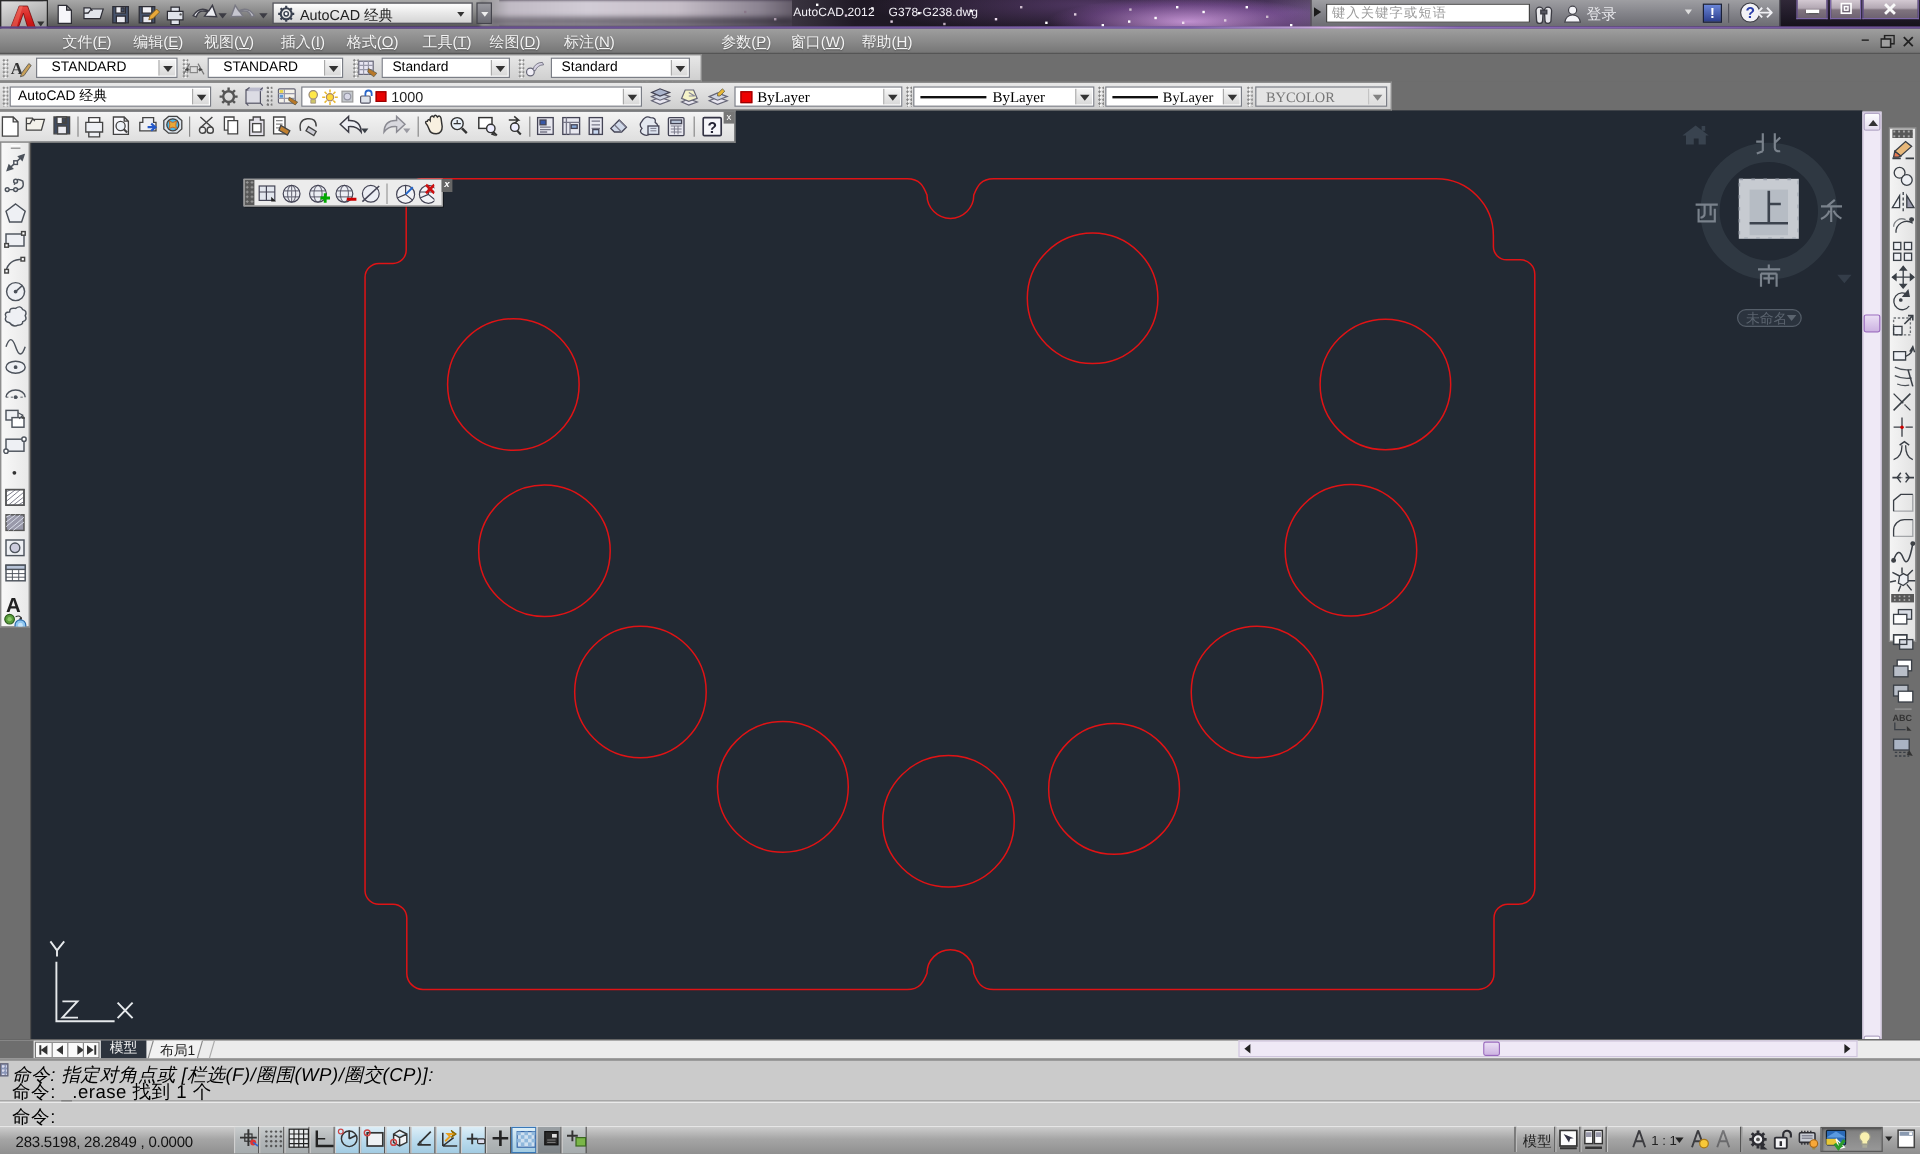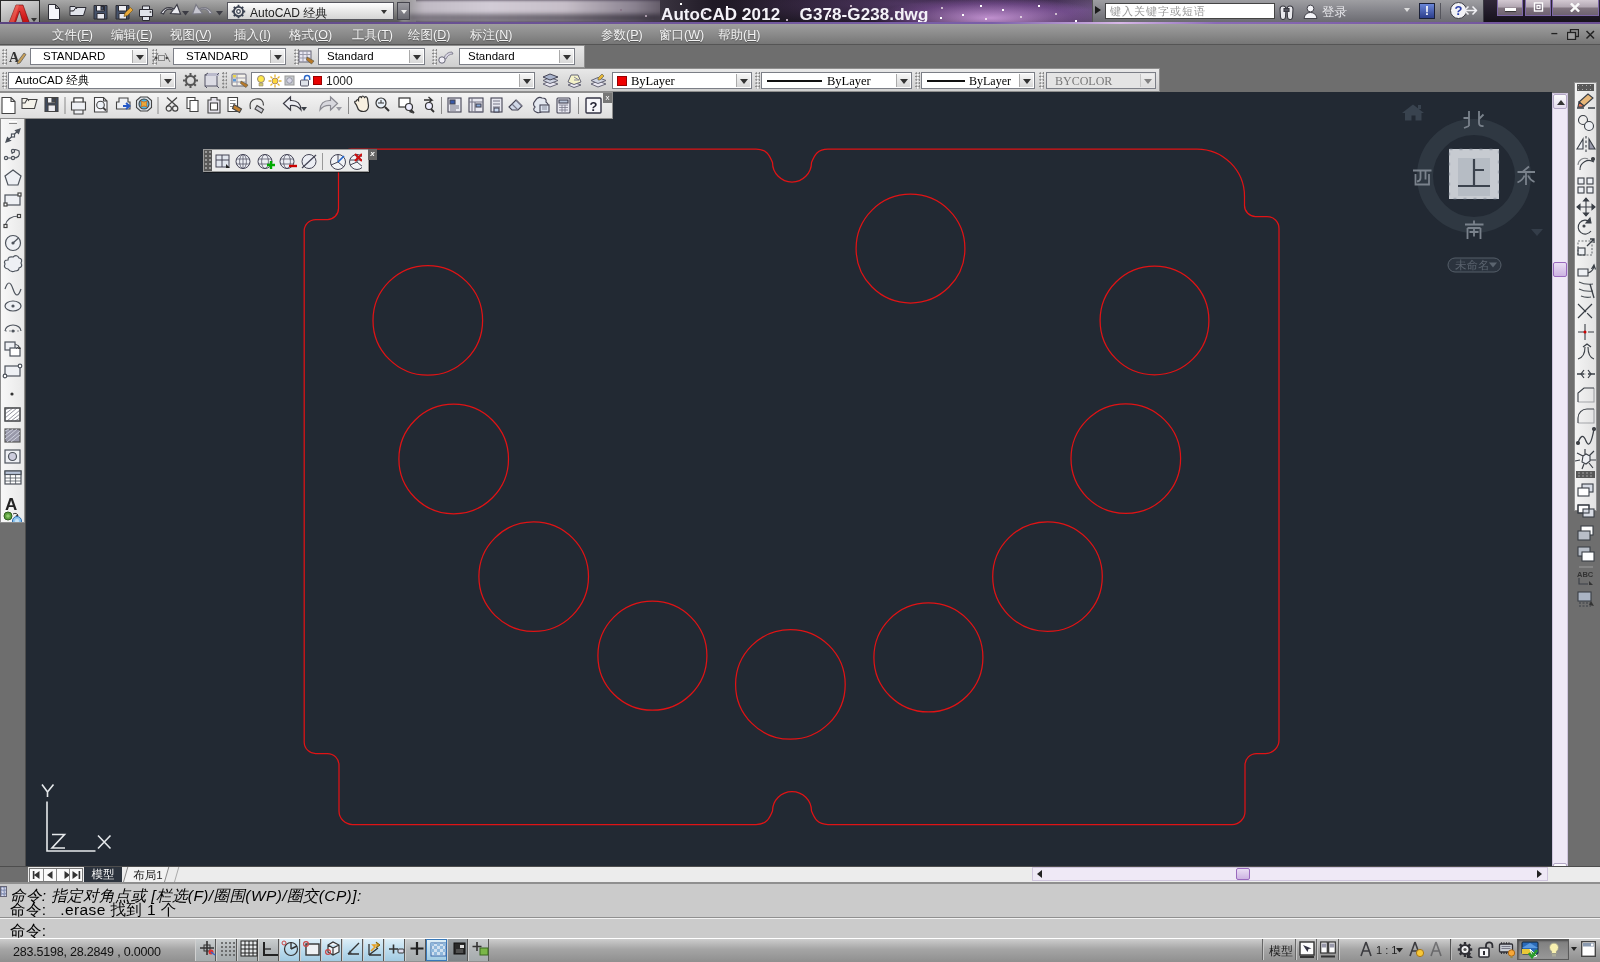"AutoCAD 2012 G378-G238.dwg" #title-text { font-size: 17px -> 10px; font-weight: bold -> normal }
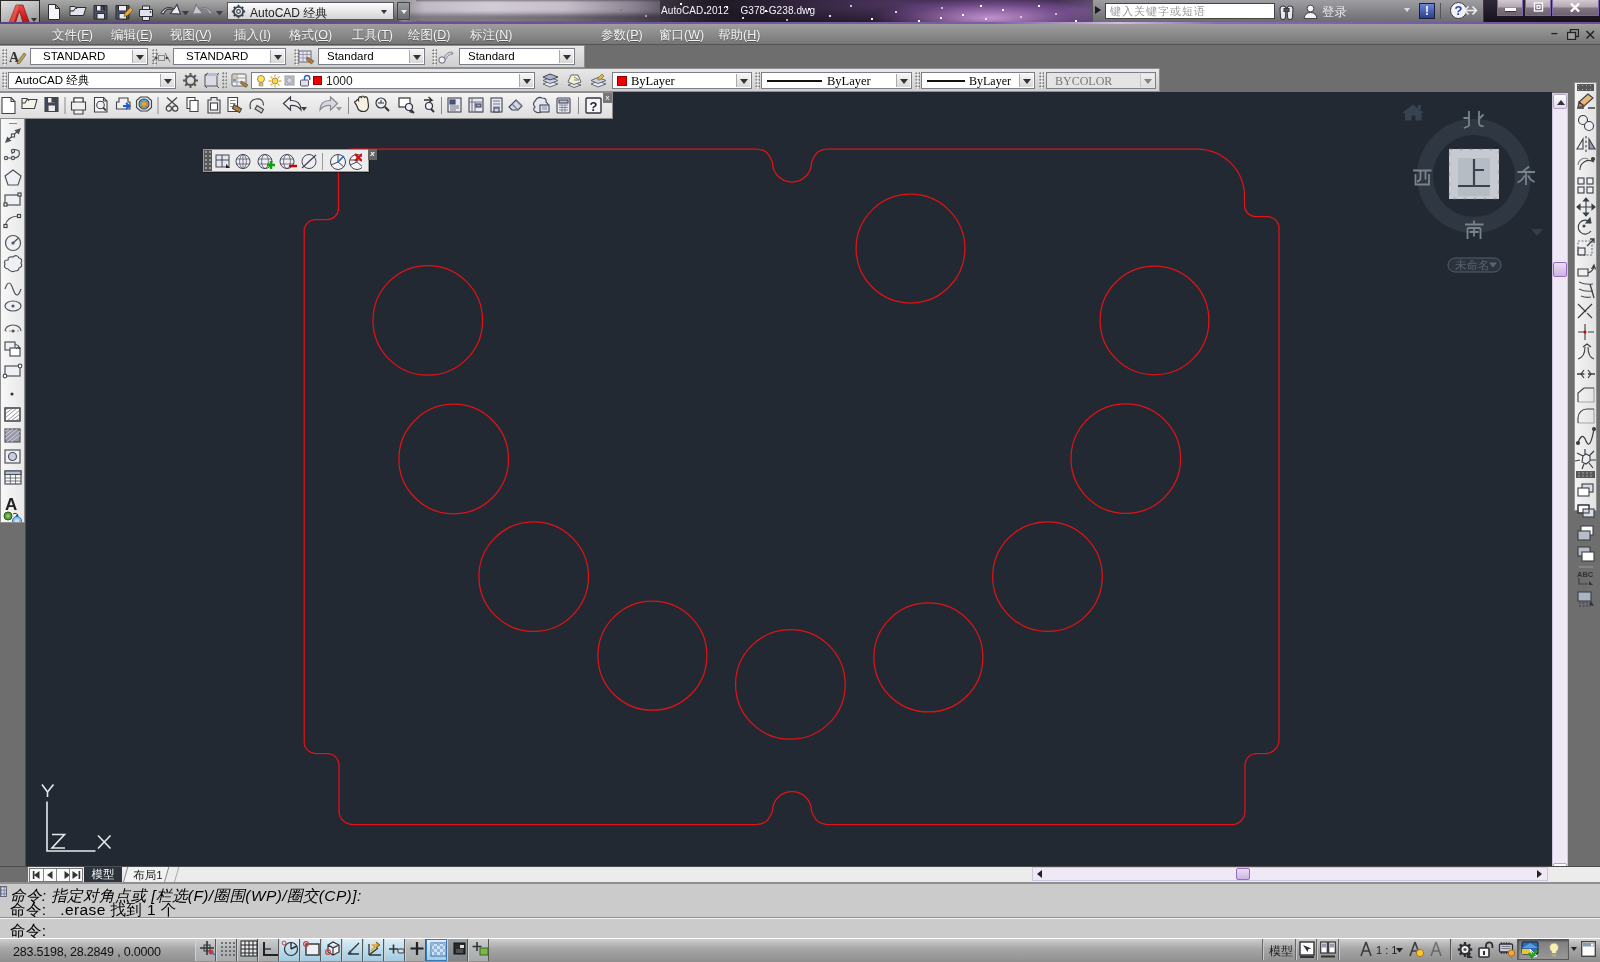"ABC" #rbar { top: 82px -> 106px }
